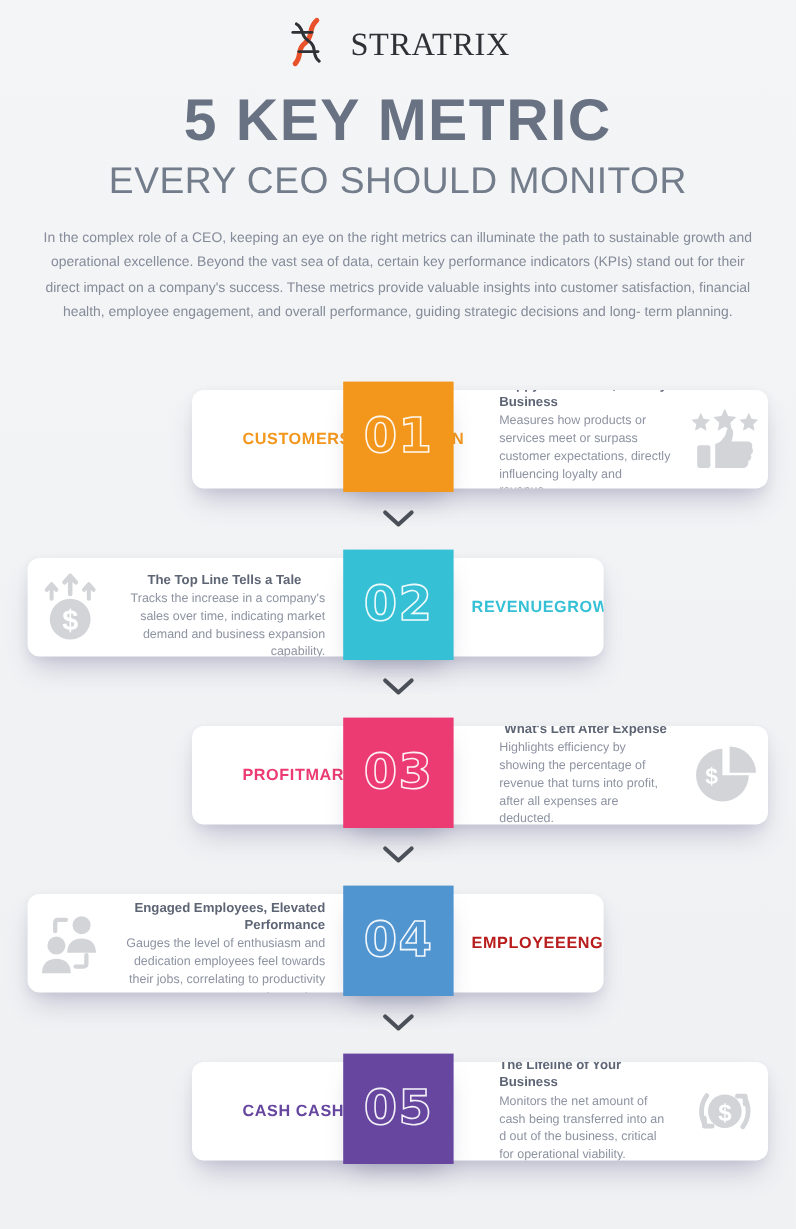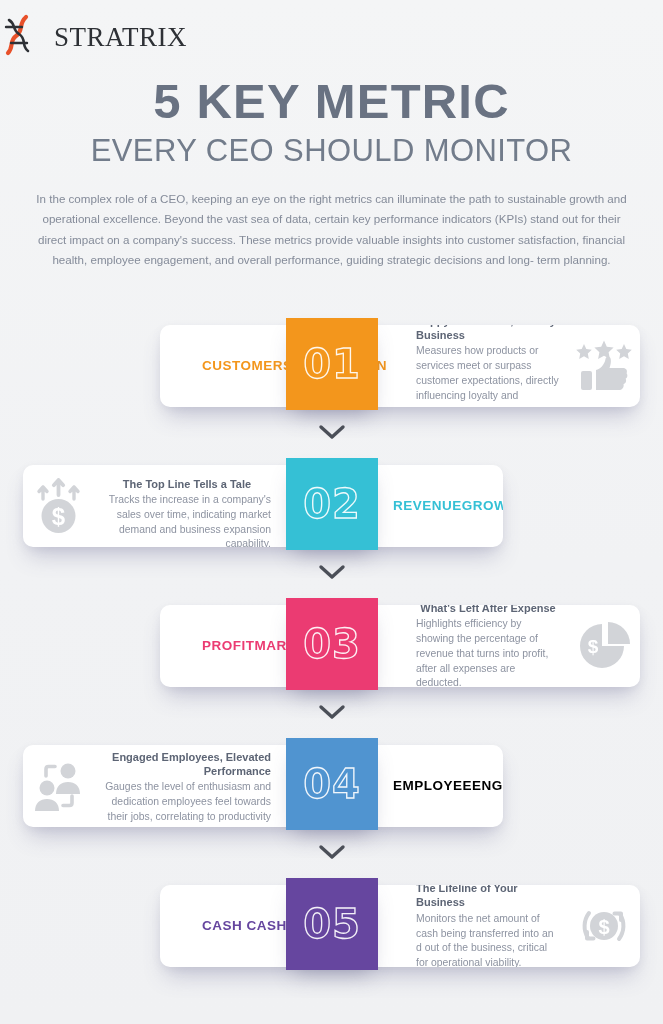"STRATRIX" .brand-logo-row { justify-content: none -> center }
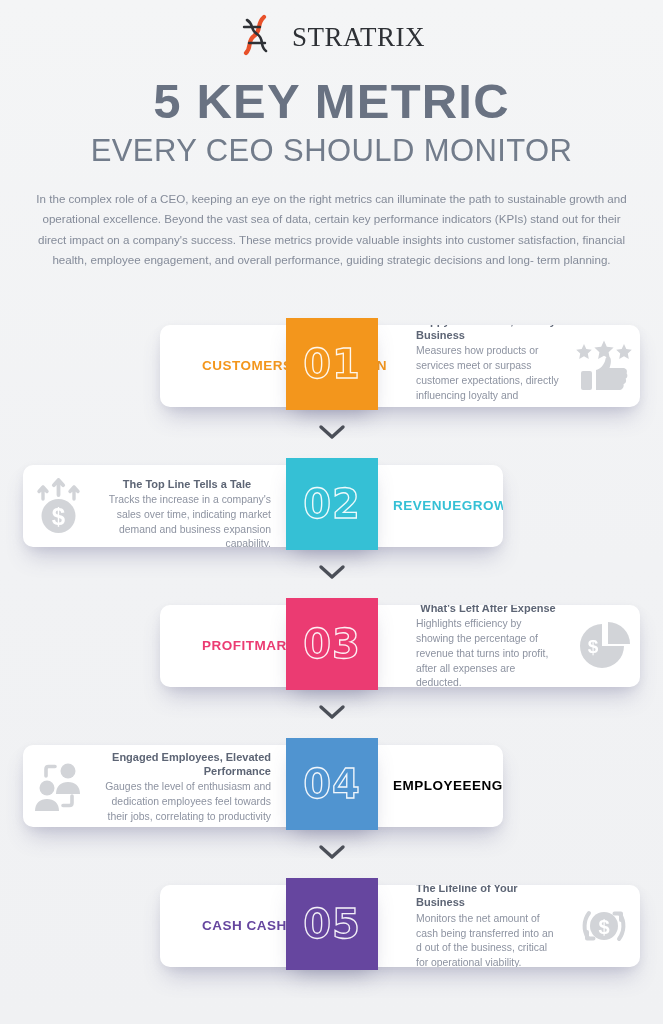"EMPLOYEE" div.panel { color: #000000 -> #b91c1c }
